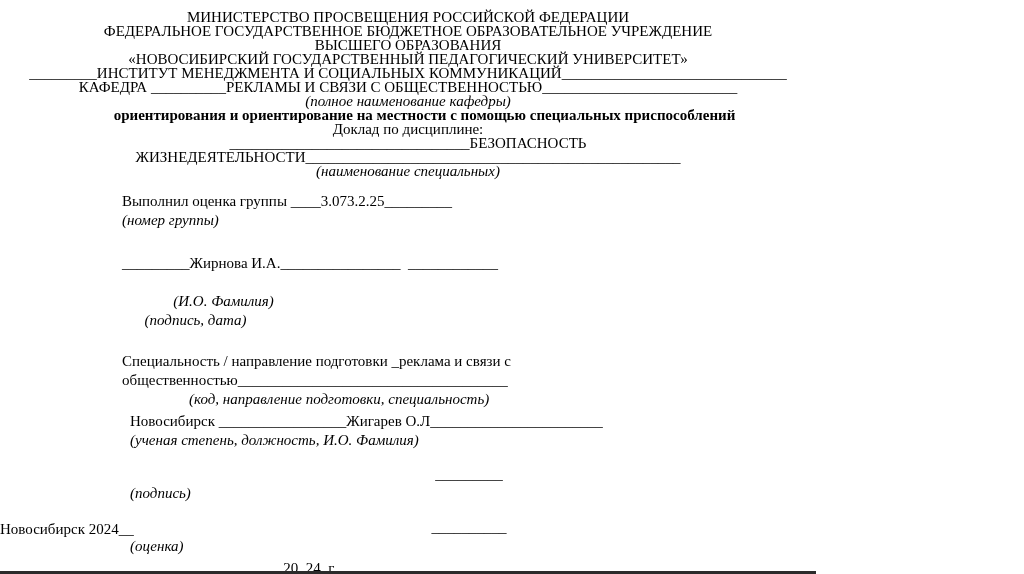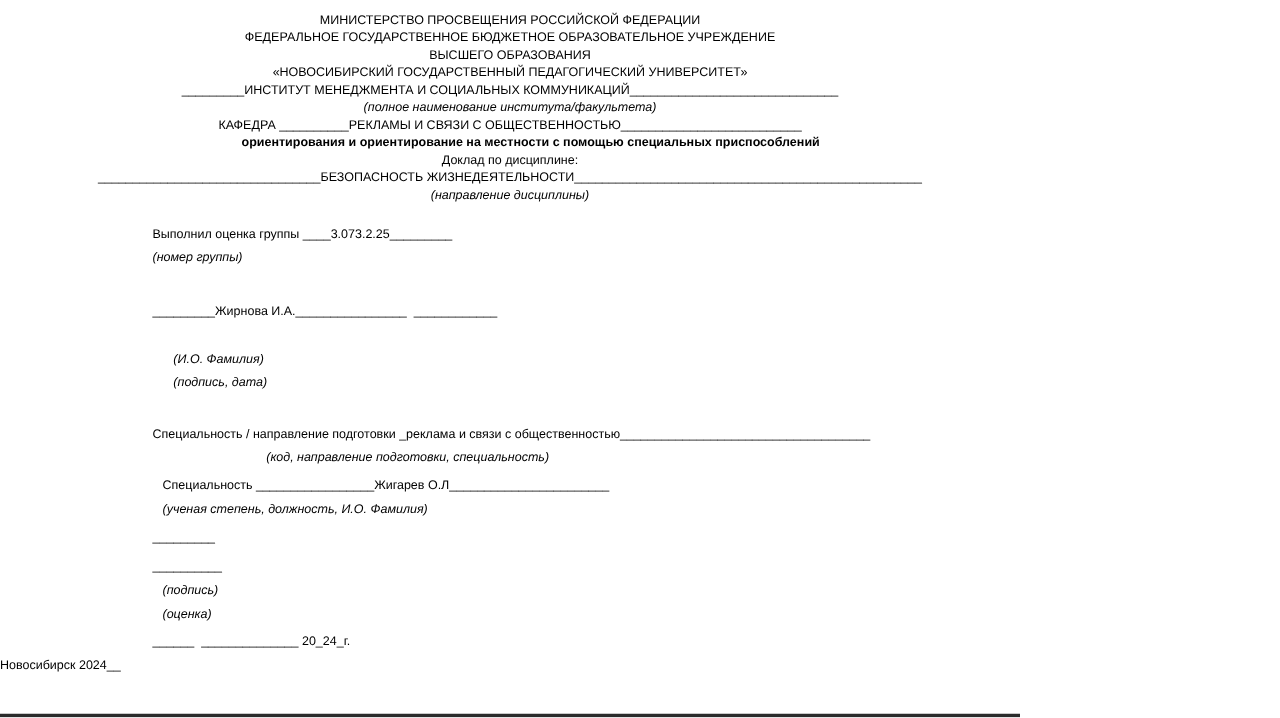"МИНИСТЕРСТВО ПРОСВЕЩЕНИЯ РОССИЙСКОЙ" .page { font-family: Liberation Sans, sans-serif -> Liberation Serif, serif; font-size: 10px -> 15px }
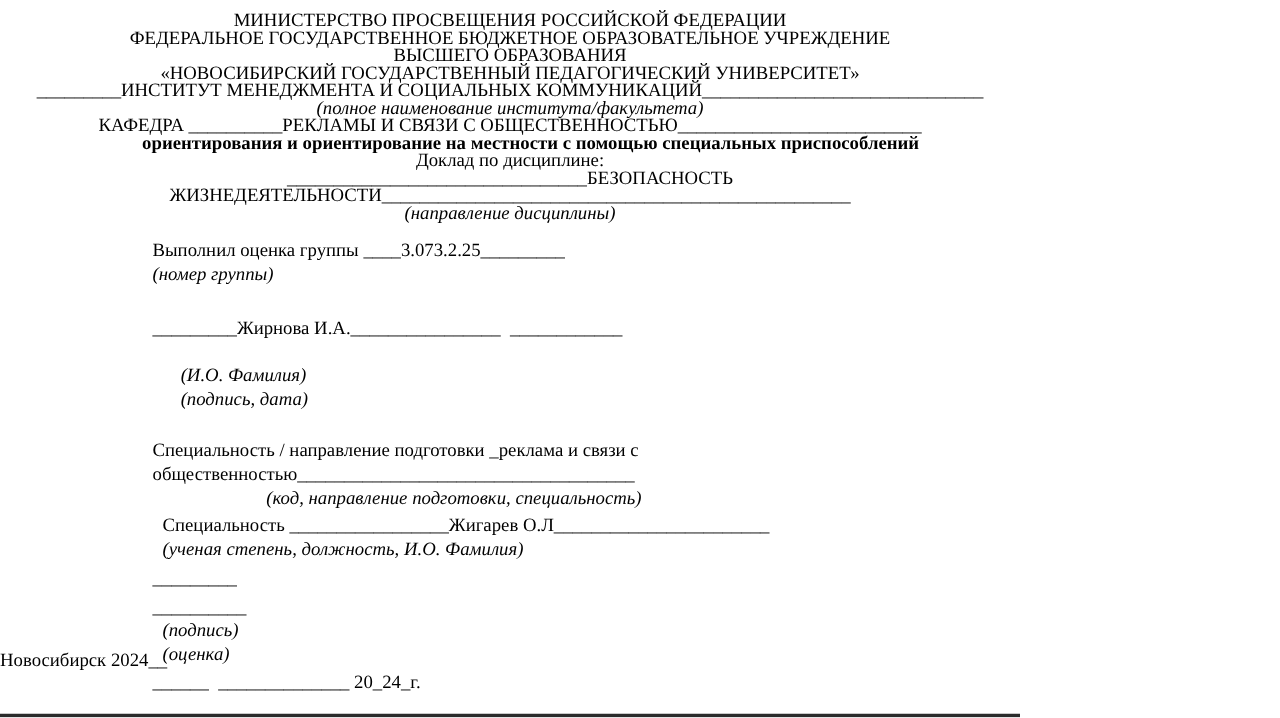"(полное наименование" div.h-line { html: <div>(полное наименование института/факультета)</div> -> none }
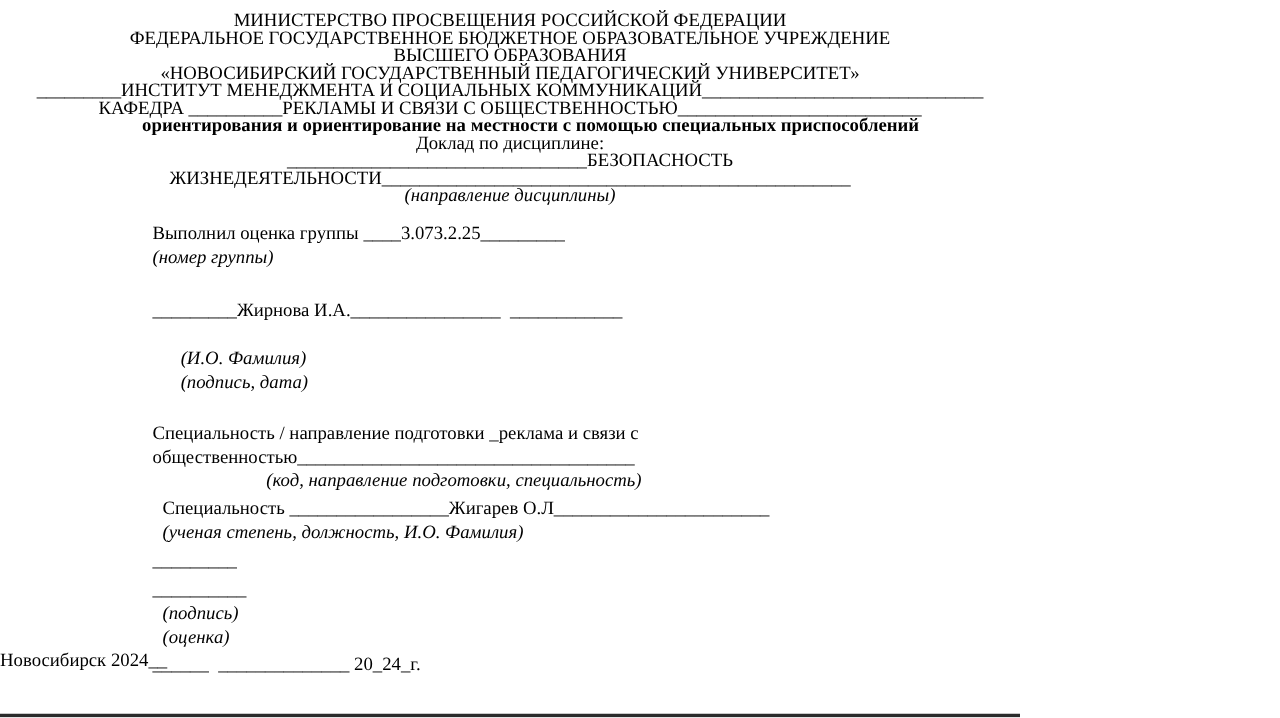"(полное наименование кафедры)" div.h-line { html: none -> <div>(полное наименование кафедры)</div> }
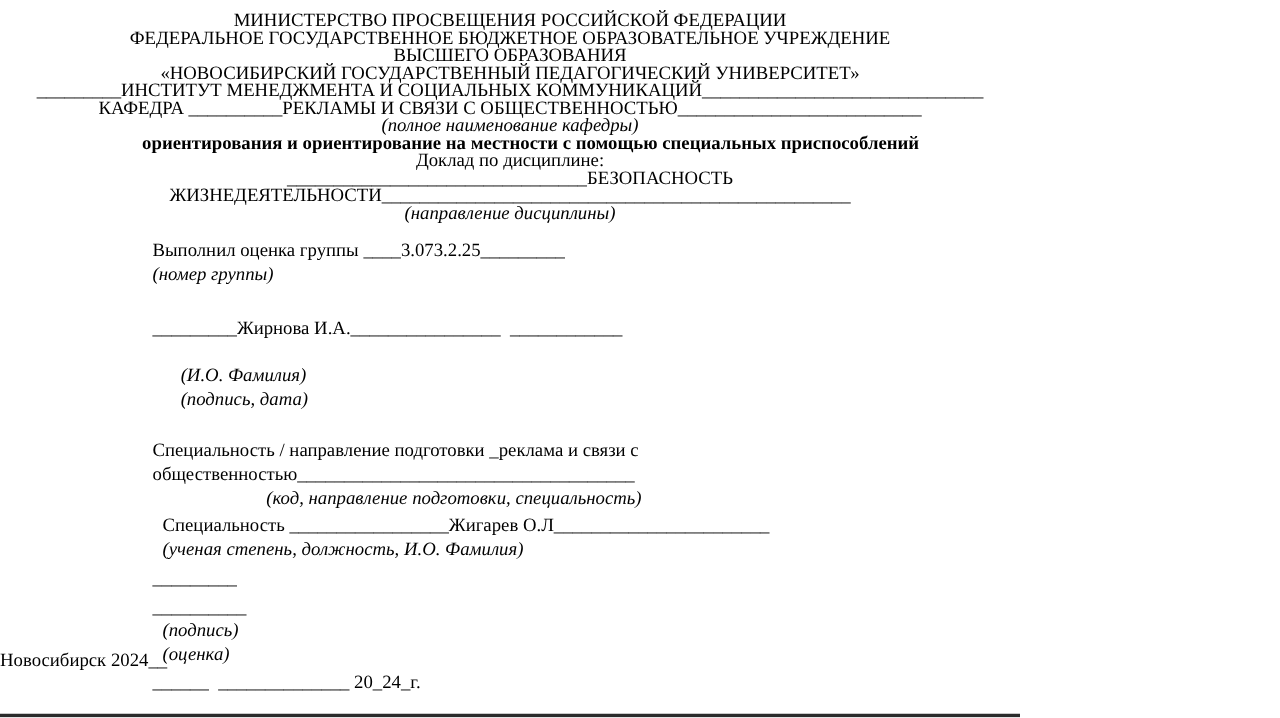"(направление дисциплины)" div.h-line { text: направление дисциплины -> наименование специальных }
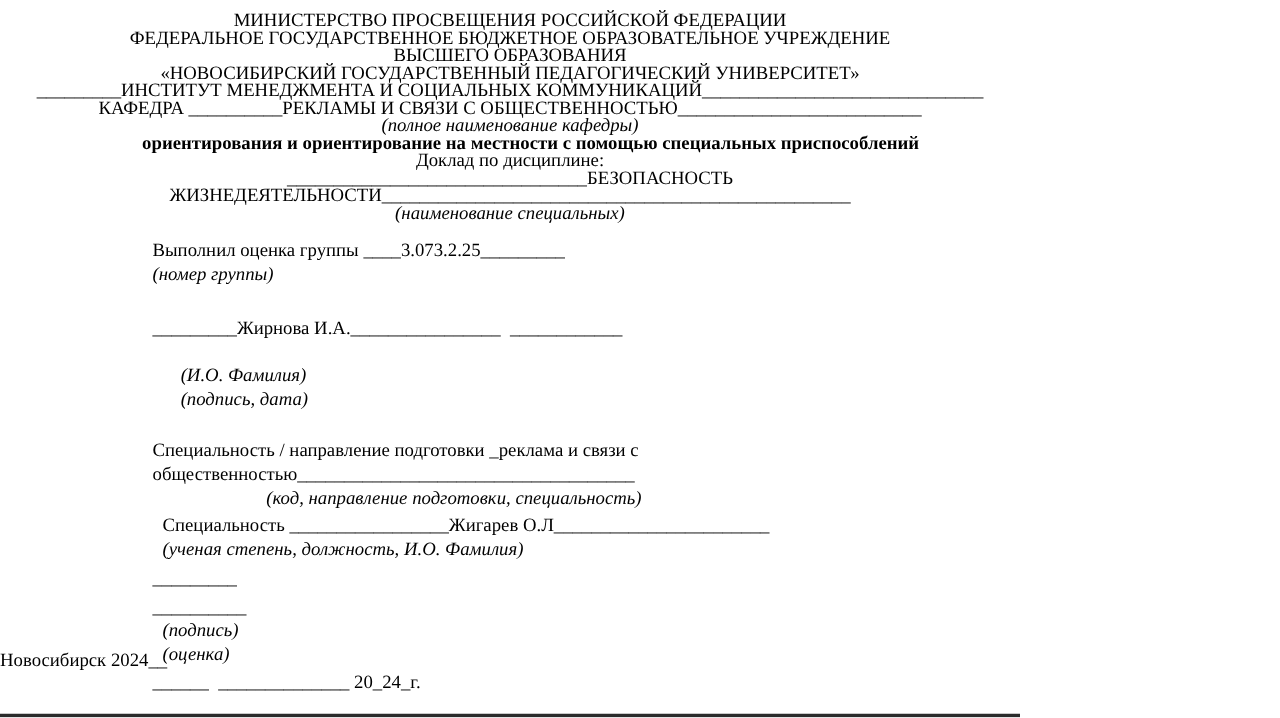"(И.О. Фамилия)" .cap-left { text-align: none -> center }
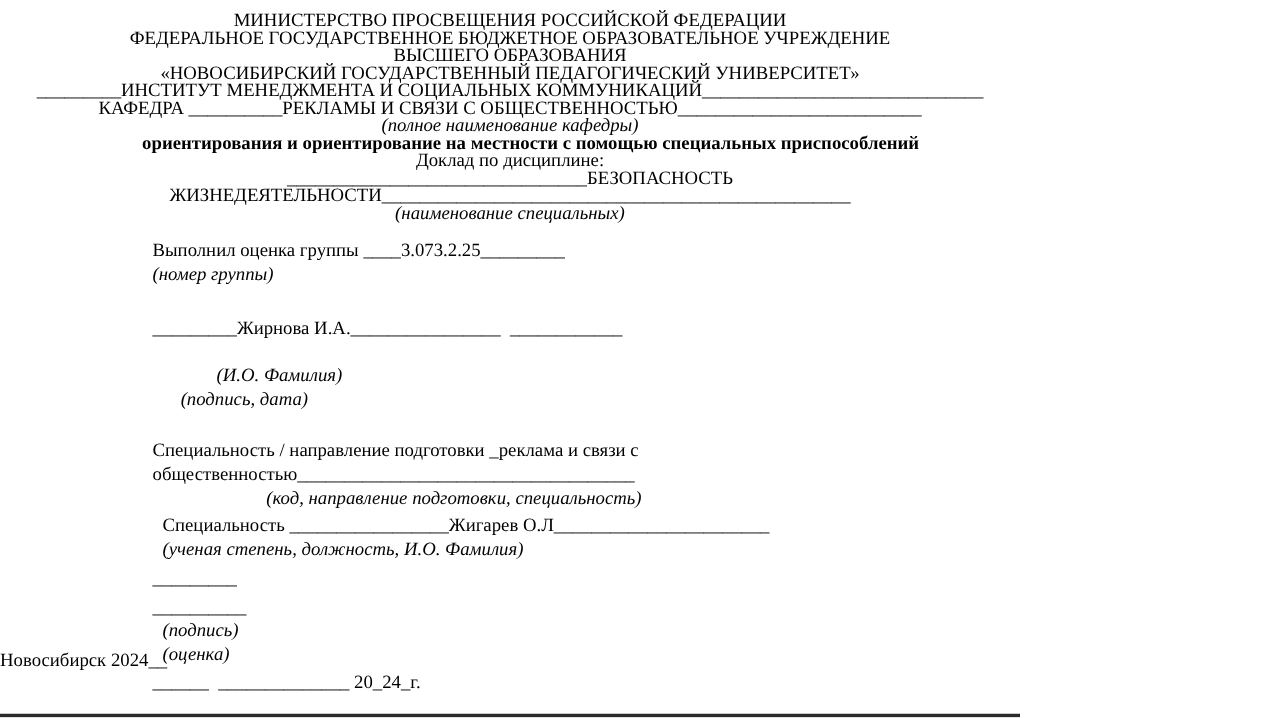"(код, направление подготовки," .indent-code { margin-left: 91px -> 67px }
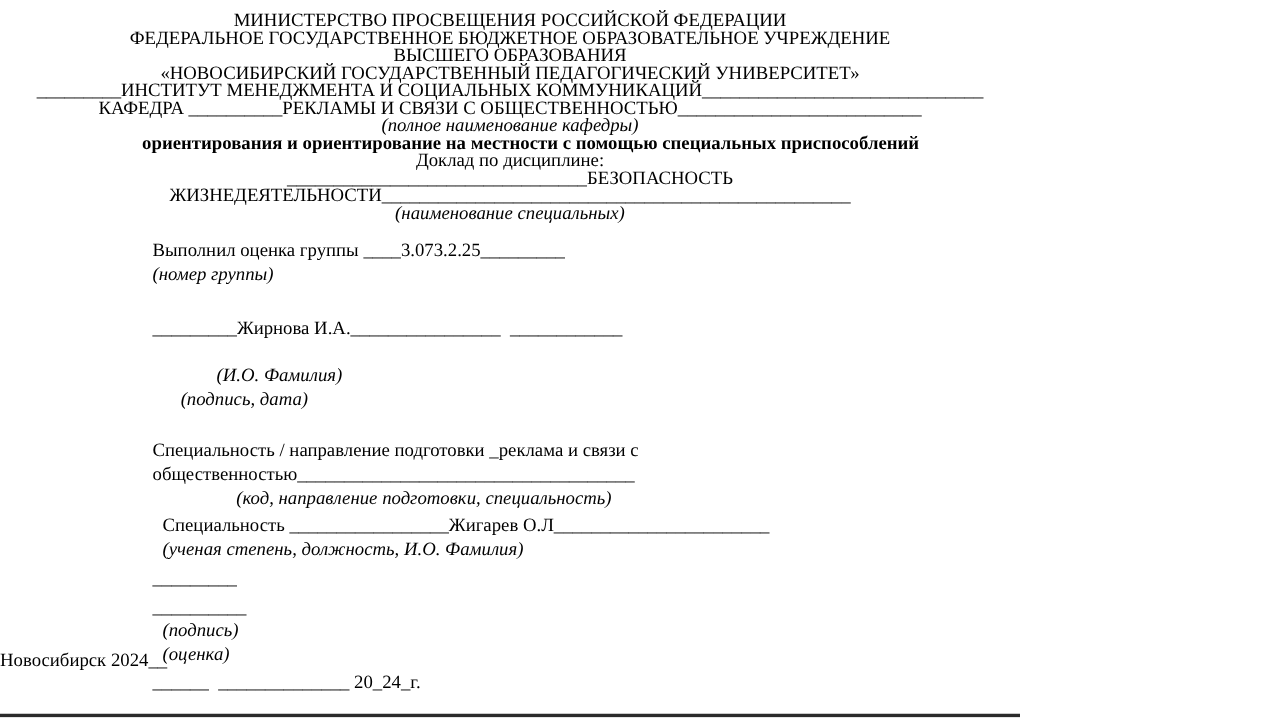"Специальность _________________Жигарев" div.line { text: Специальность -> Новосибирск }
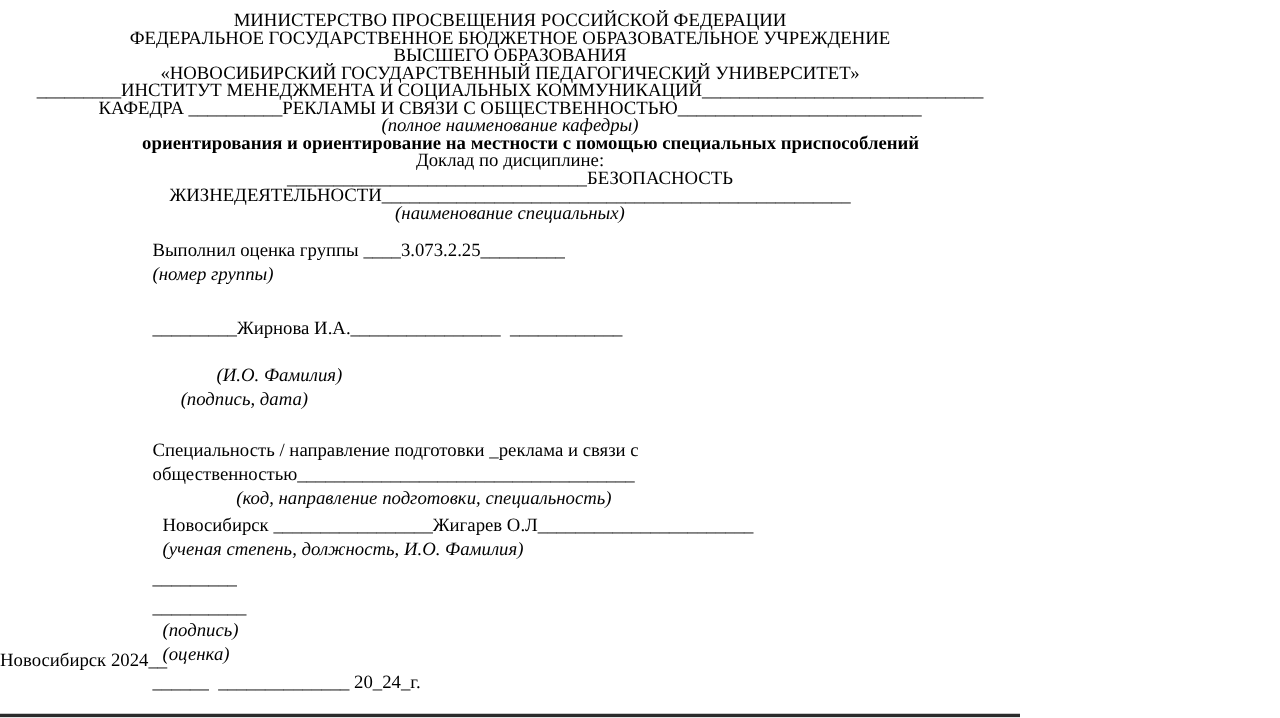"_________" .mt-md { margin-top: 4px -> 15px; text-align: none -> center }
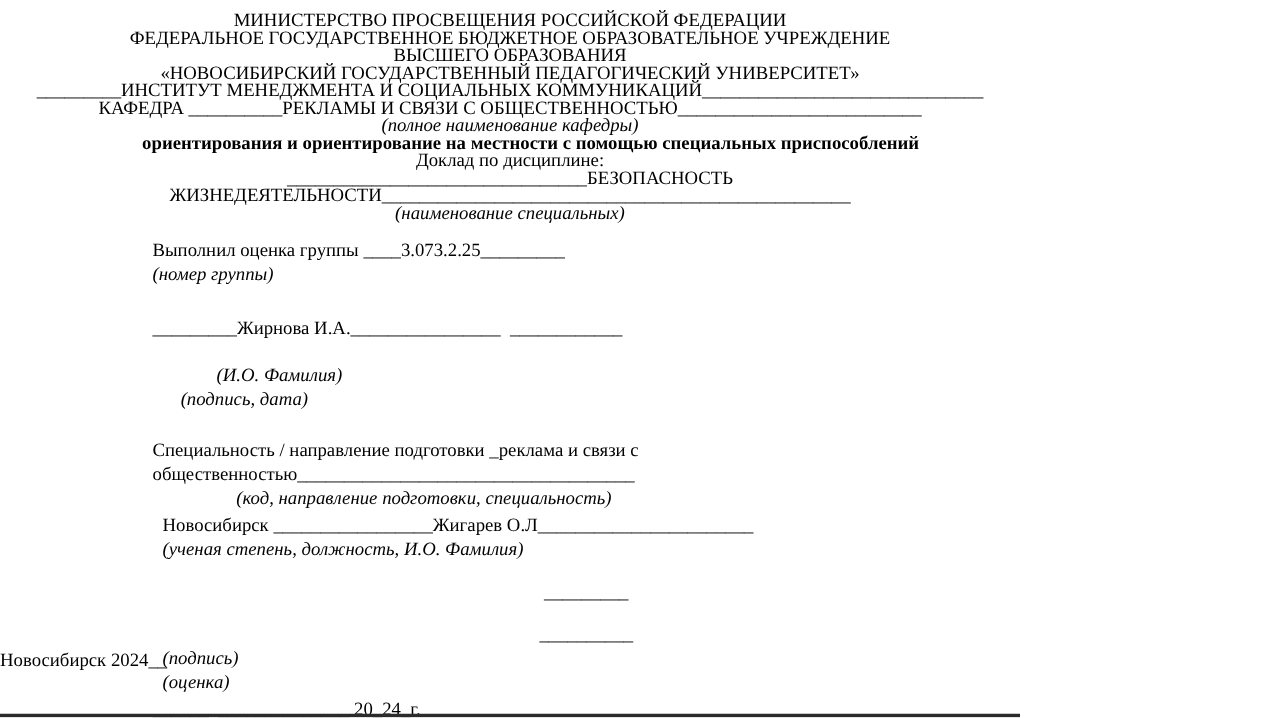"__________" div.line { order: before "(подпись)" -> after "(подпись)" }
